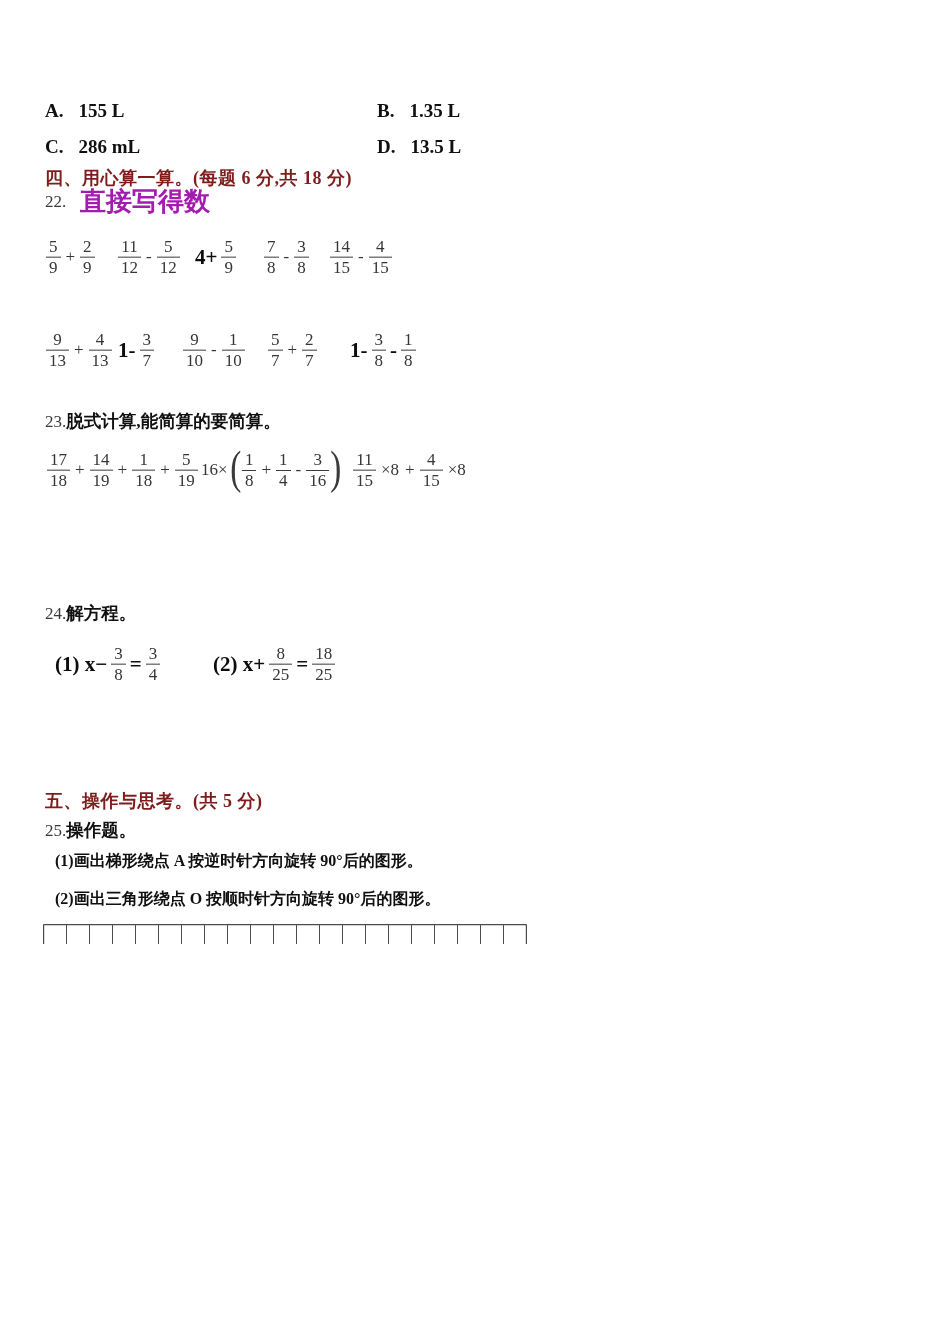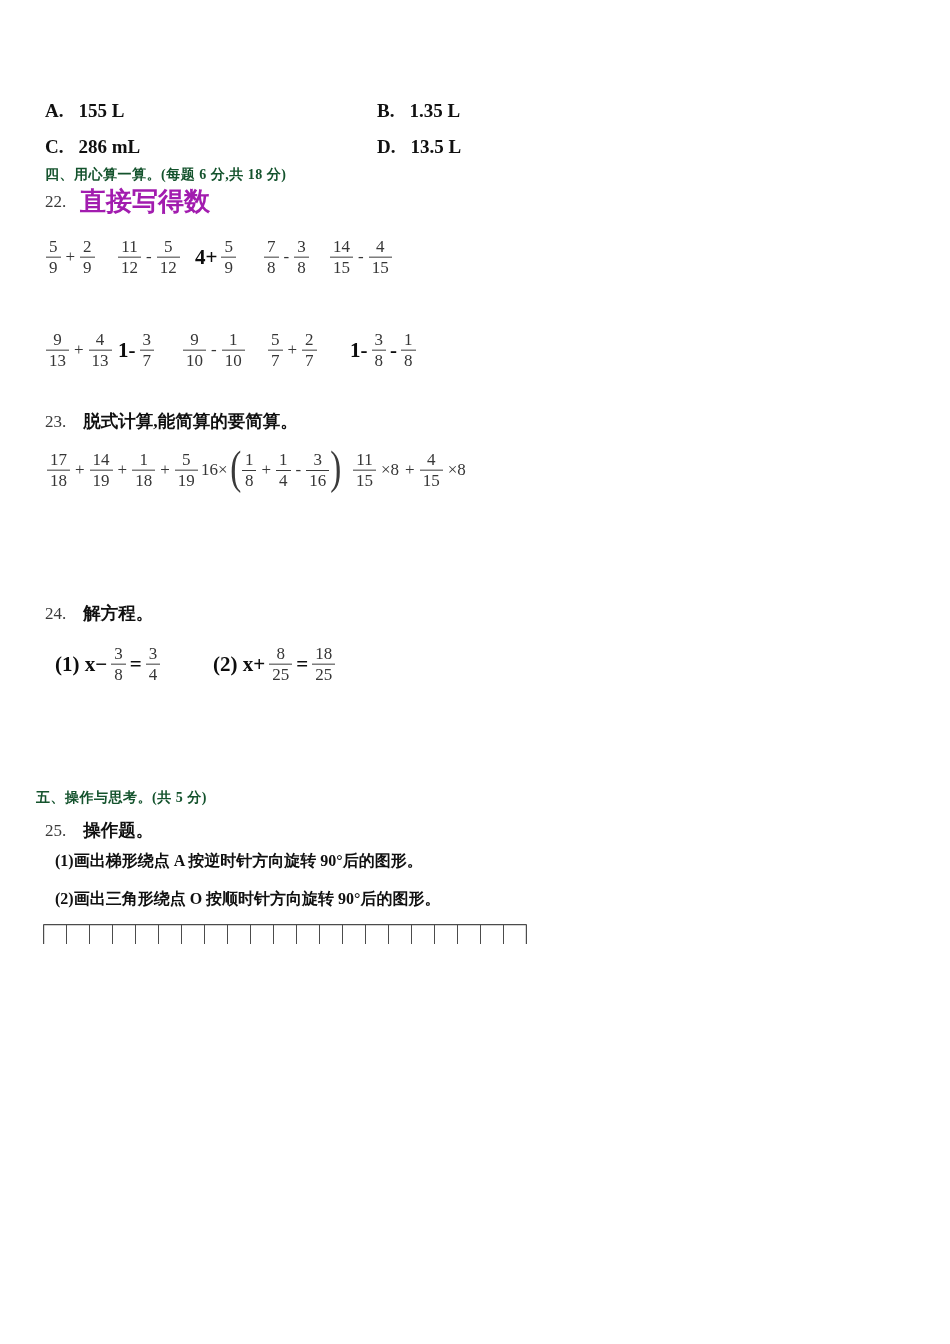"四、用心算一算。(每题 6 分,共 18 分)" .sec-heading { color: #14532d -> #7f1d1d; font-size: 14px -> 18px }
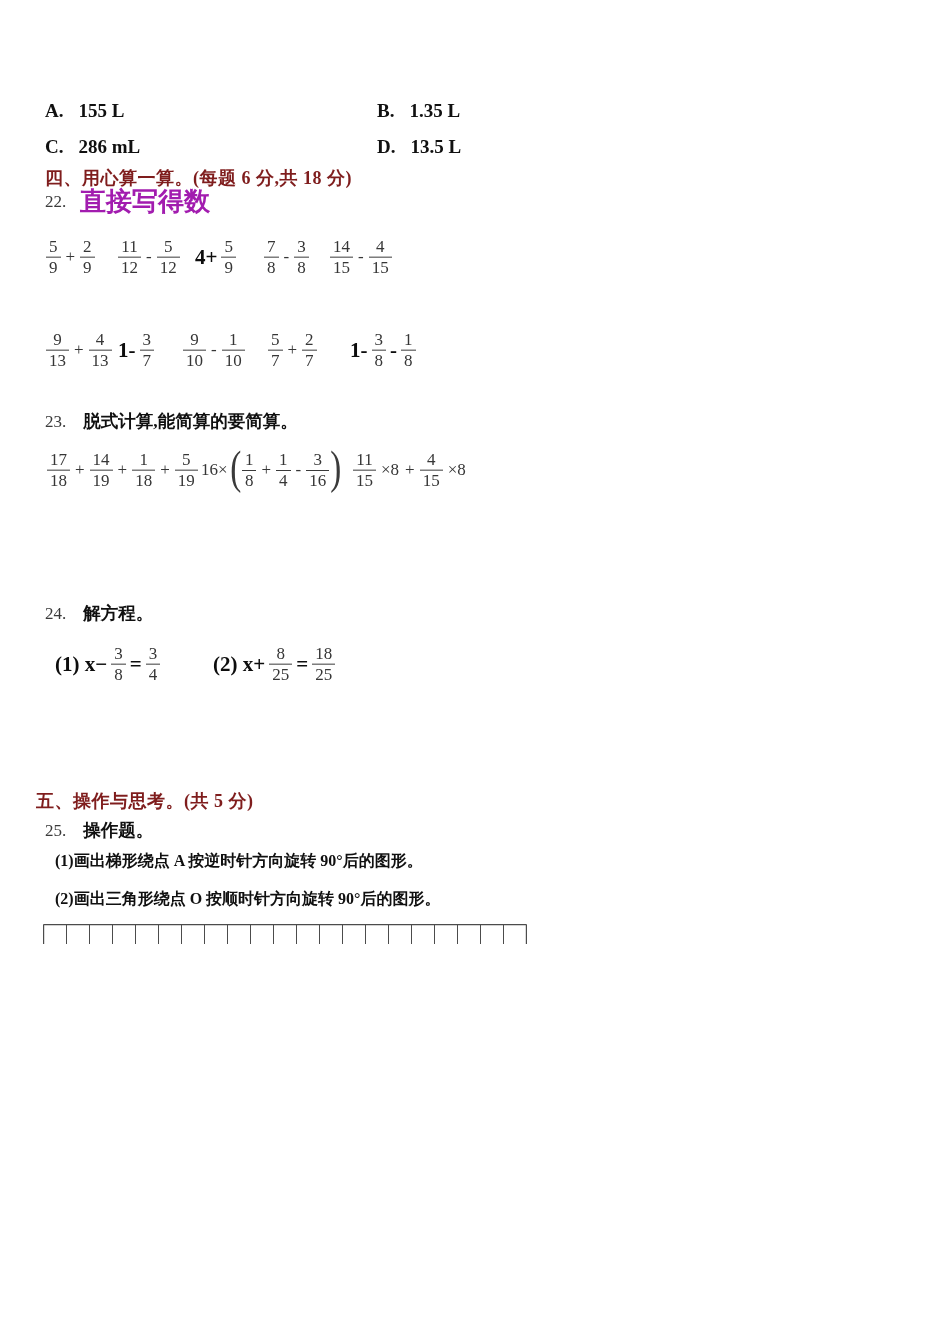"22." .qnum { margin-right: 17px -> 0 }
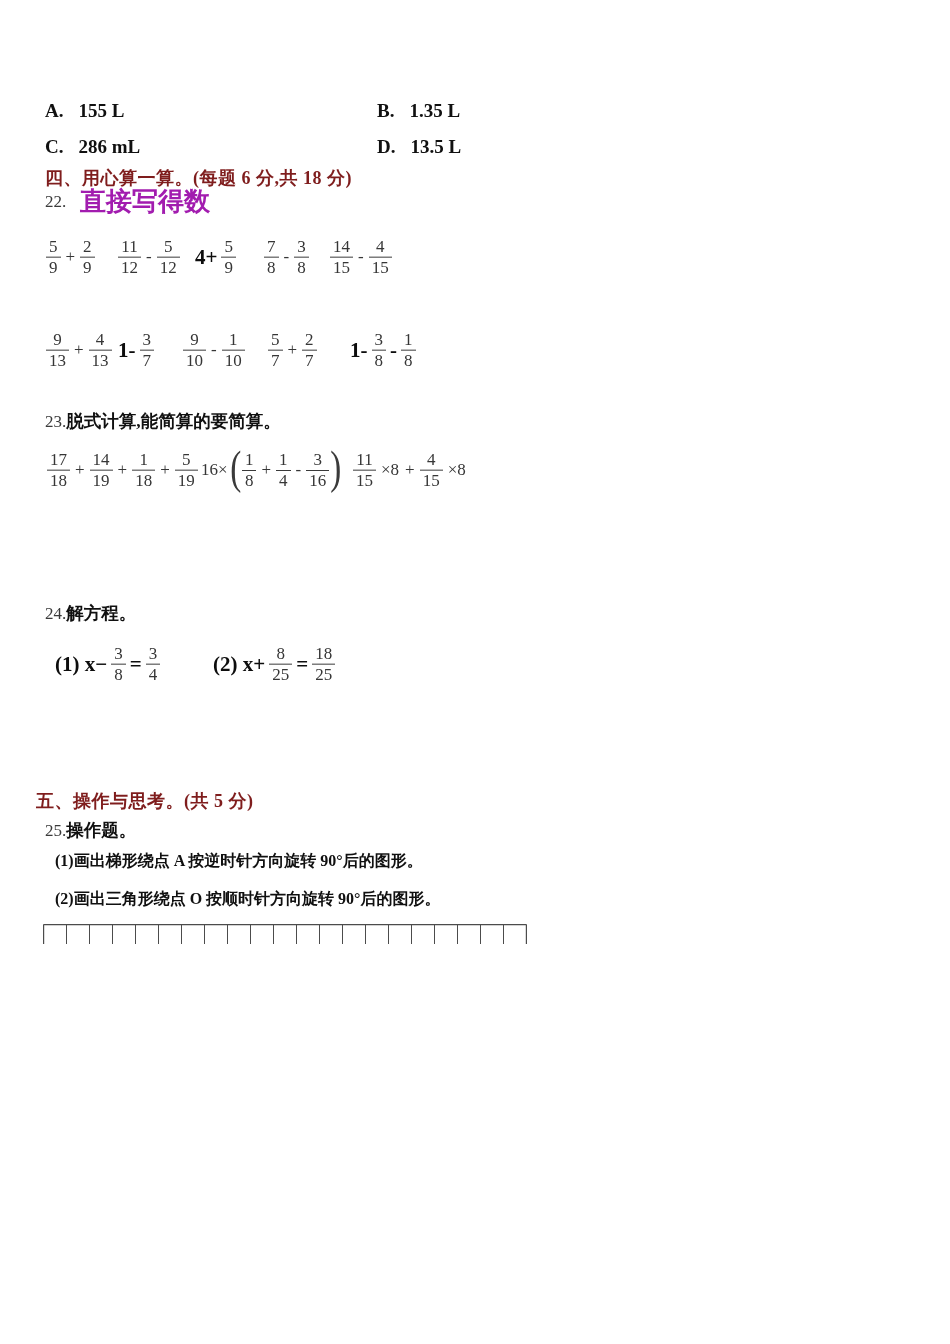"五、操作与思考。(共 5 分)" div.sec-heading { left: 36px -> 45px }
